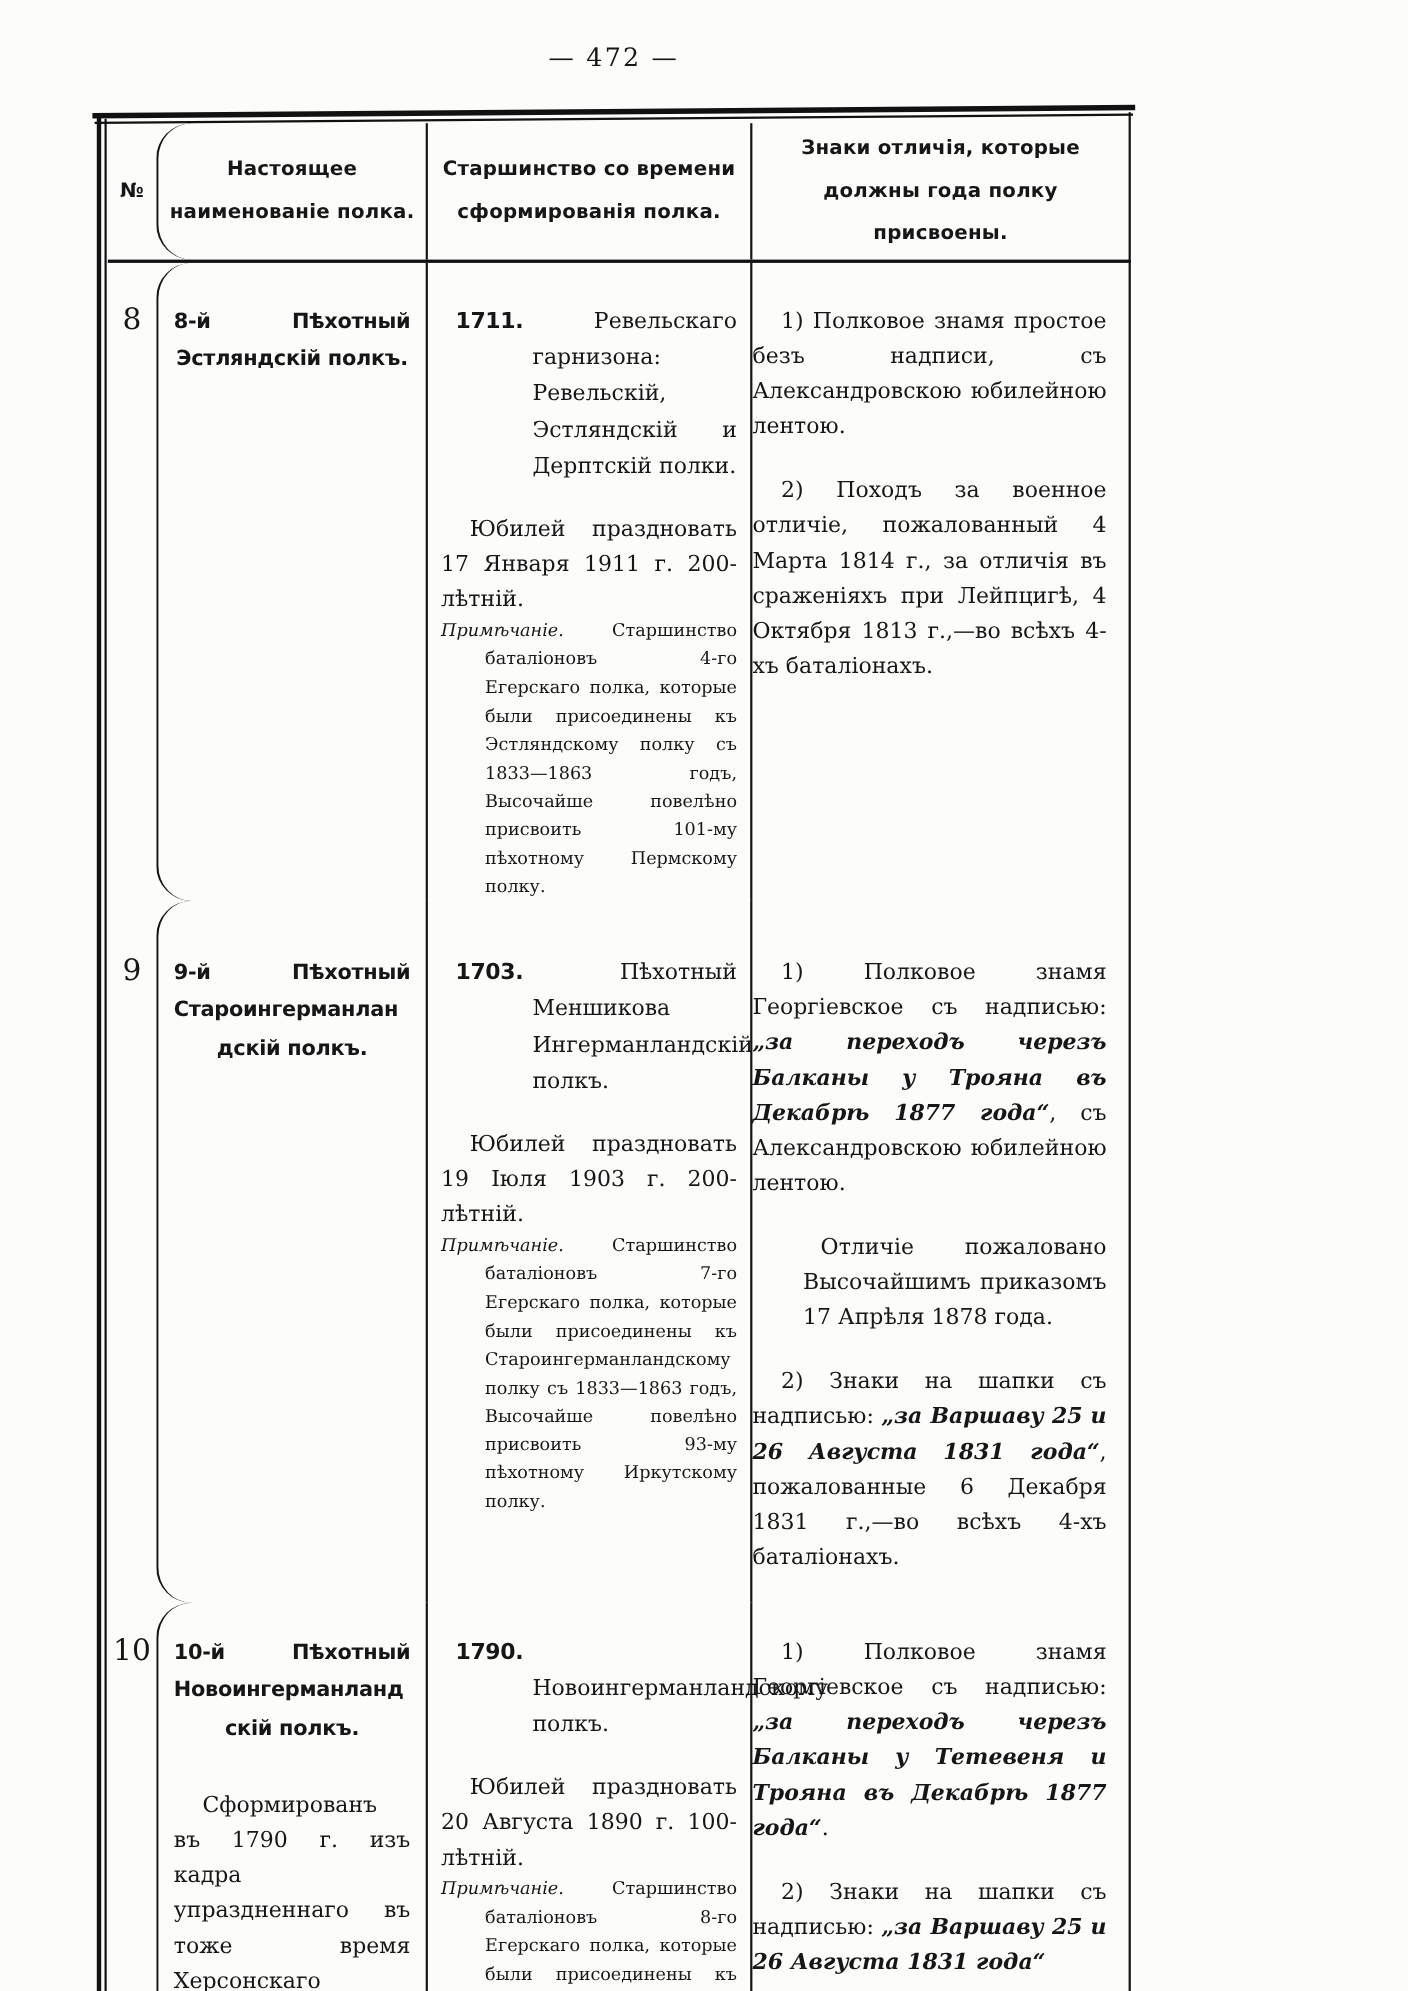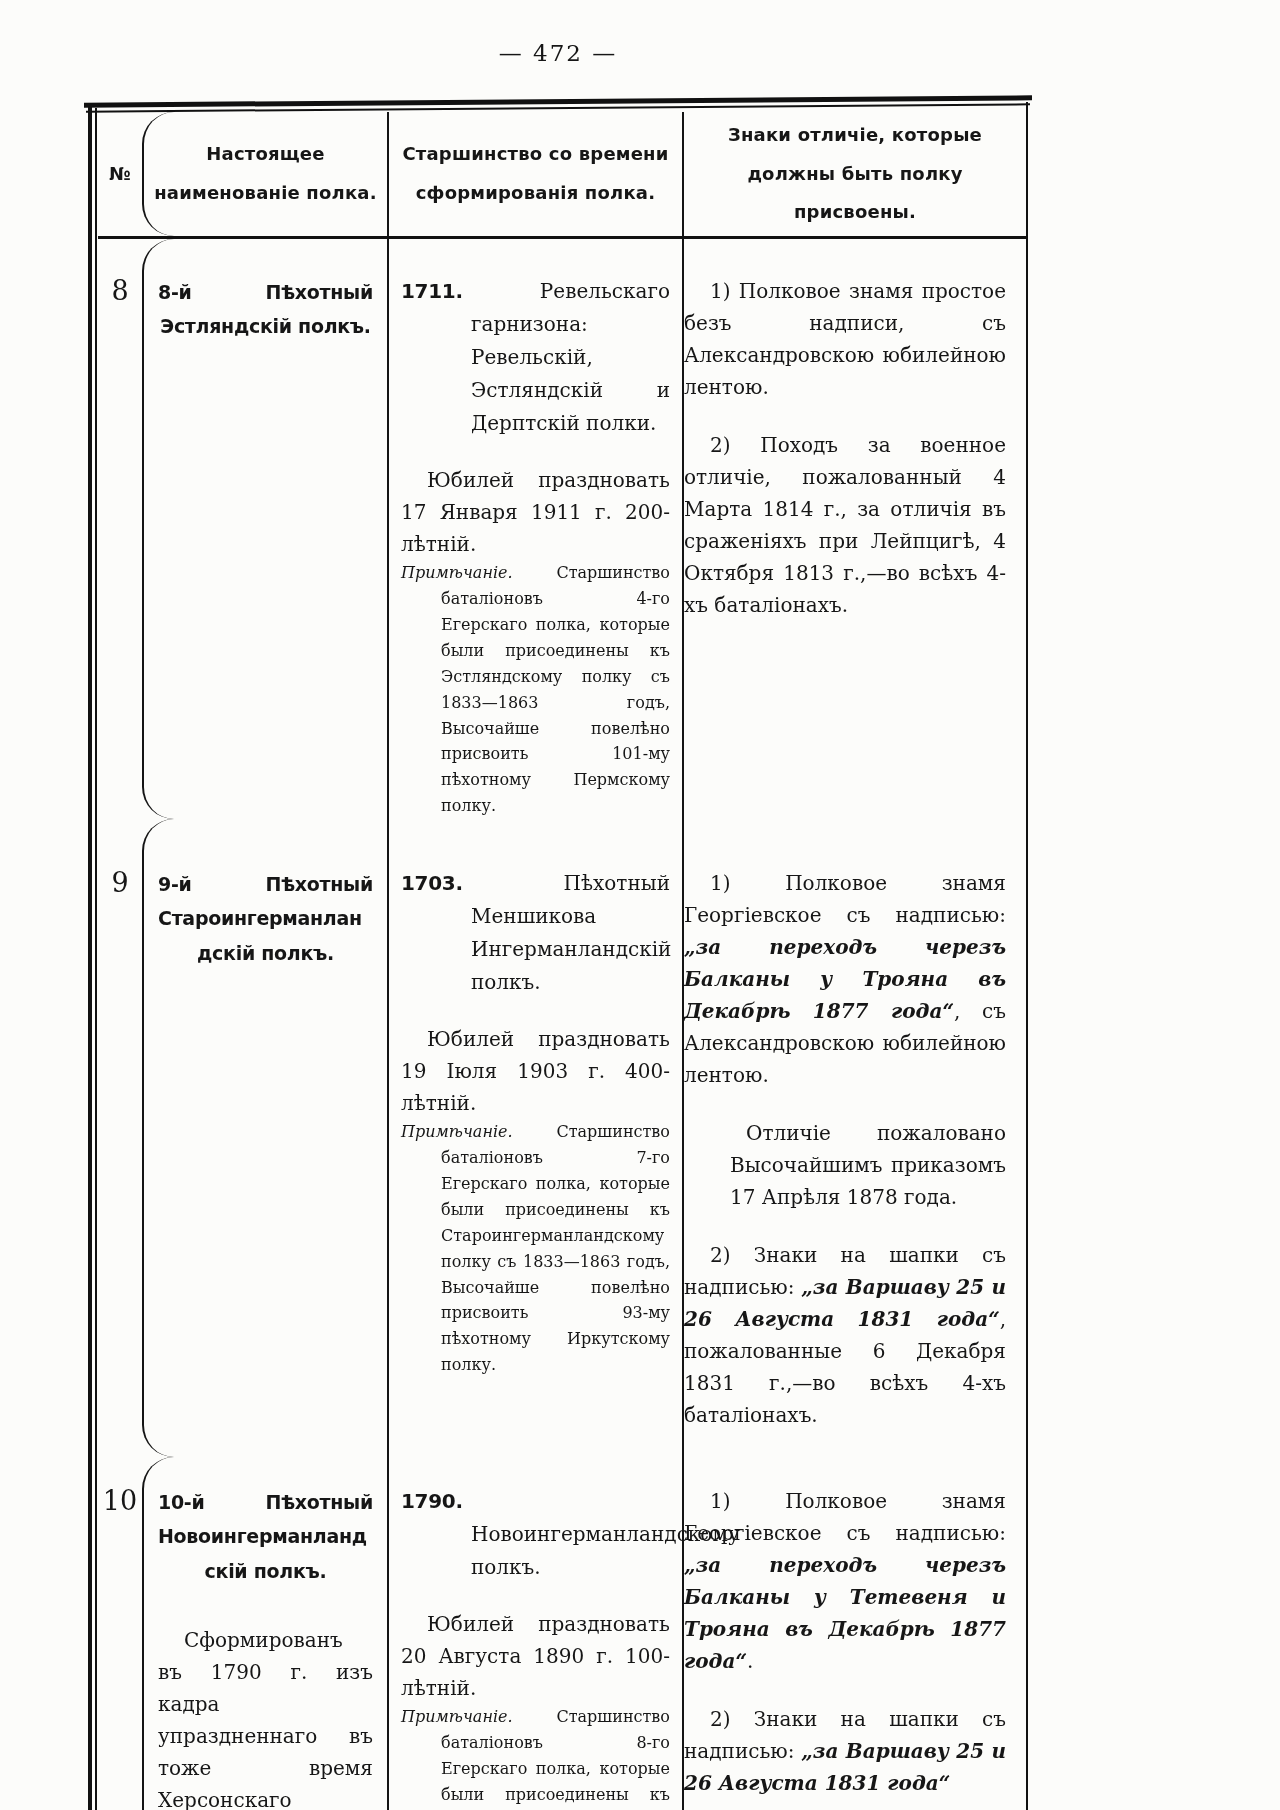"Знаки отличіе, которые должны быть" span { text: отличіе, которые должны быть -> отличія, которые должны года }
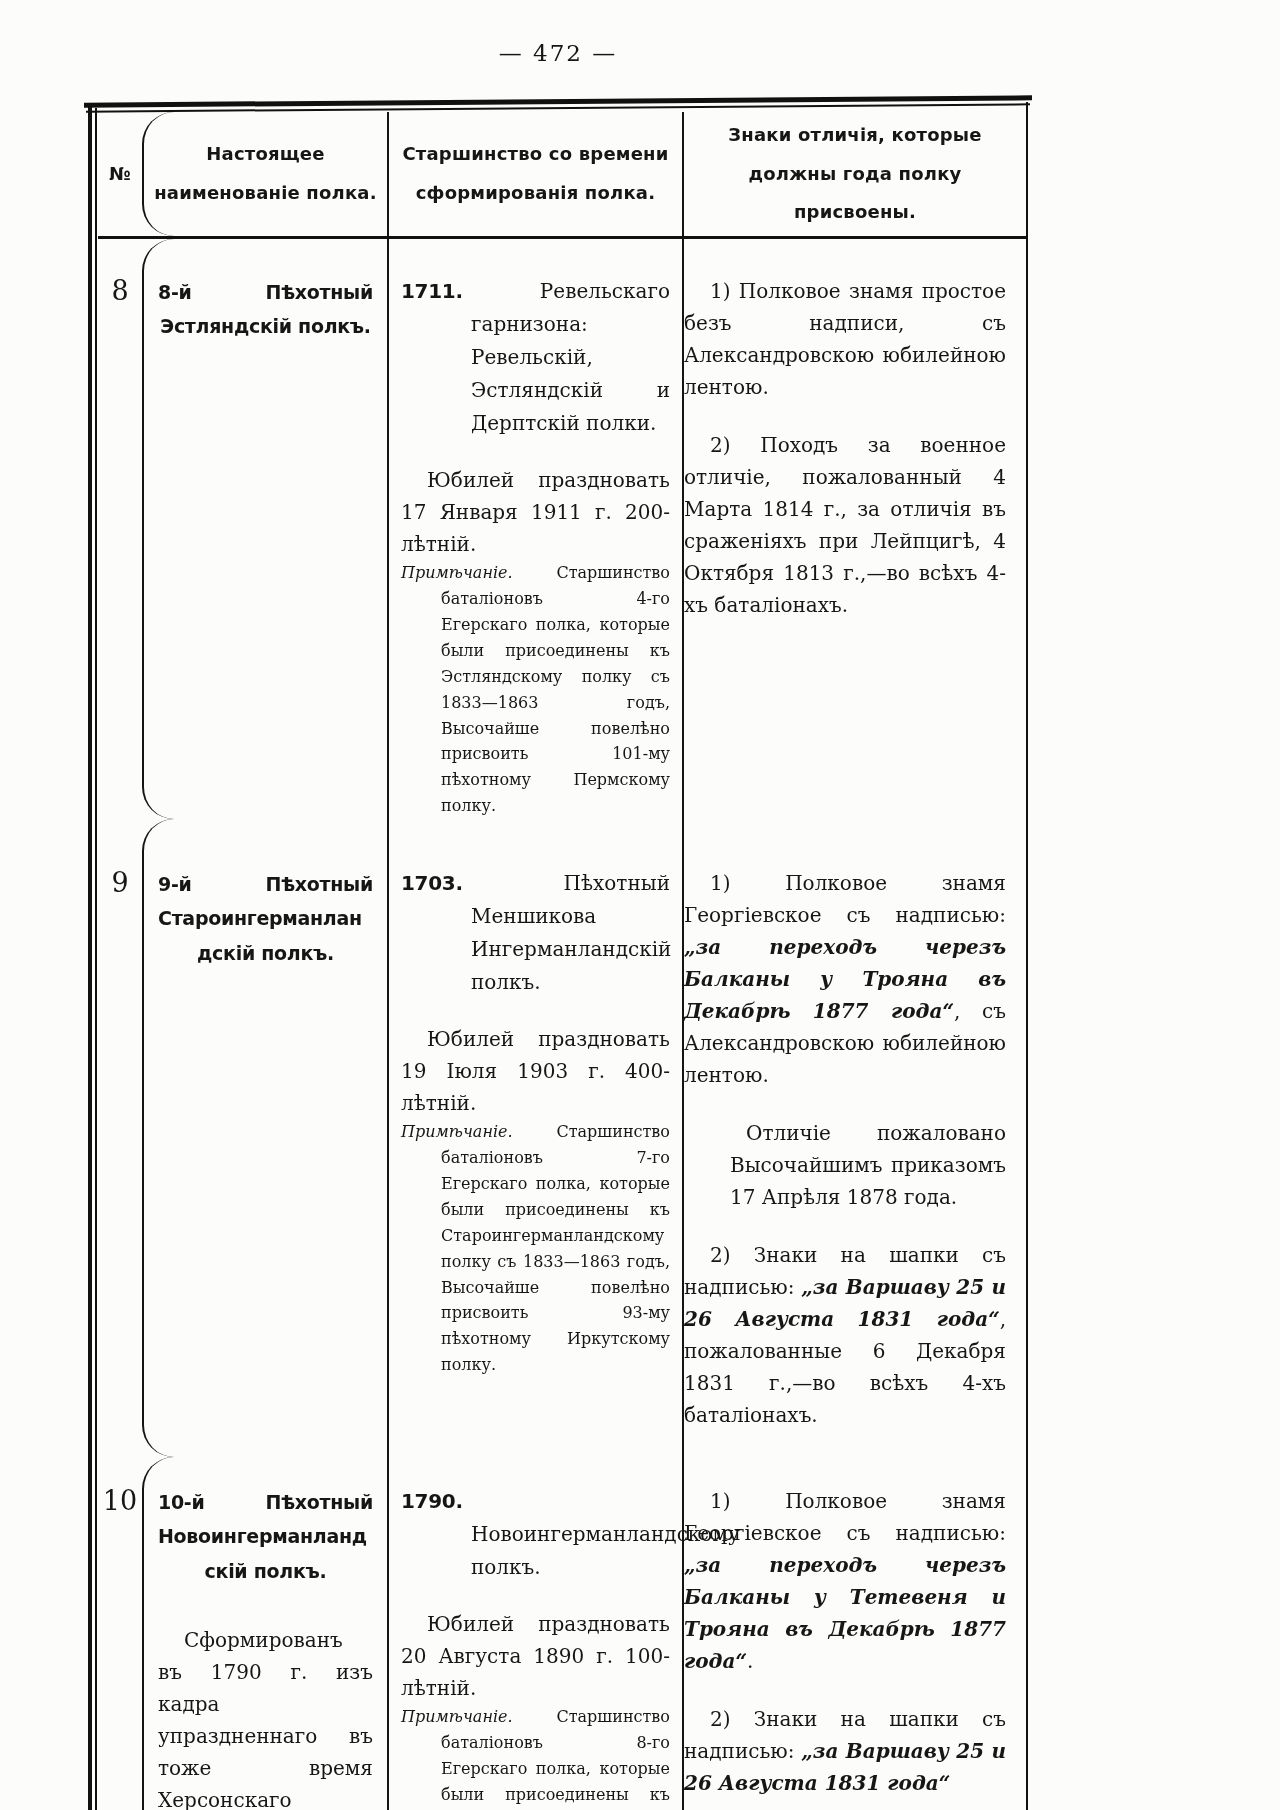"1711. Ревельскаго гарнизона: Ревельскій," .sen-head { margin-left: none -> 13px }
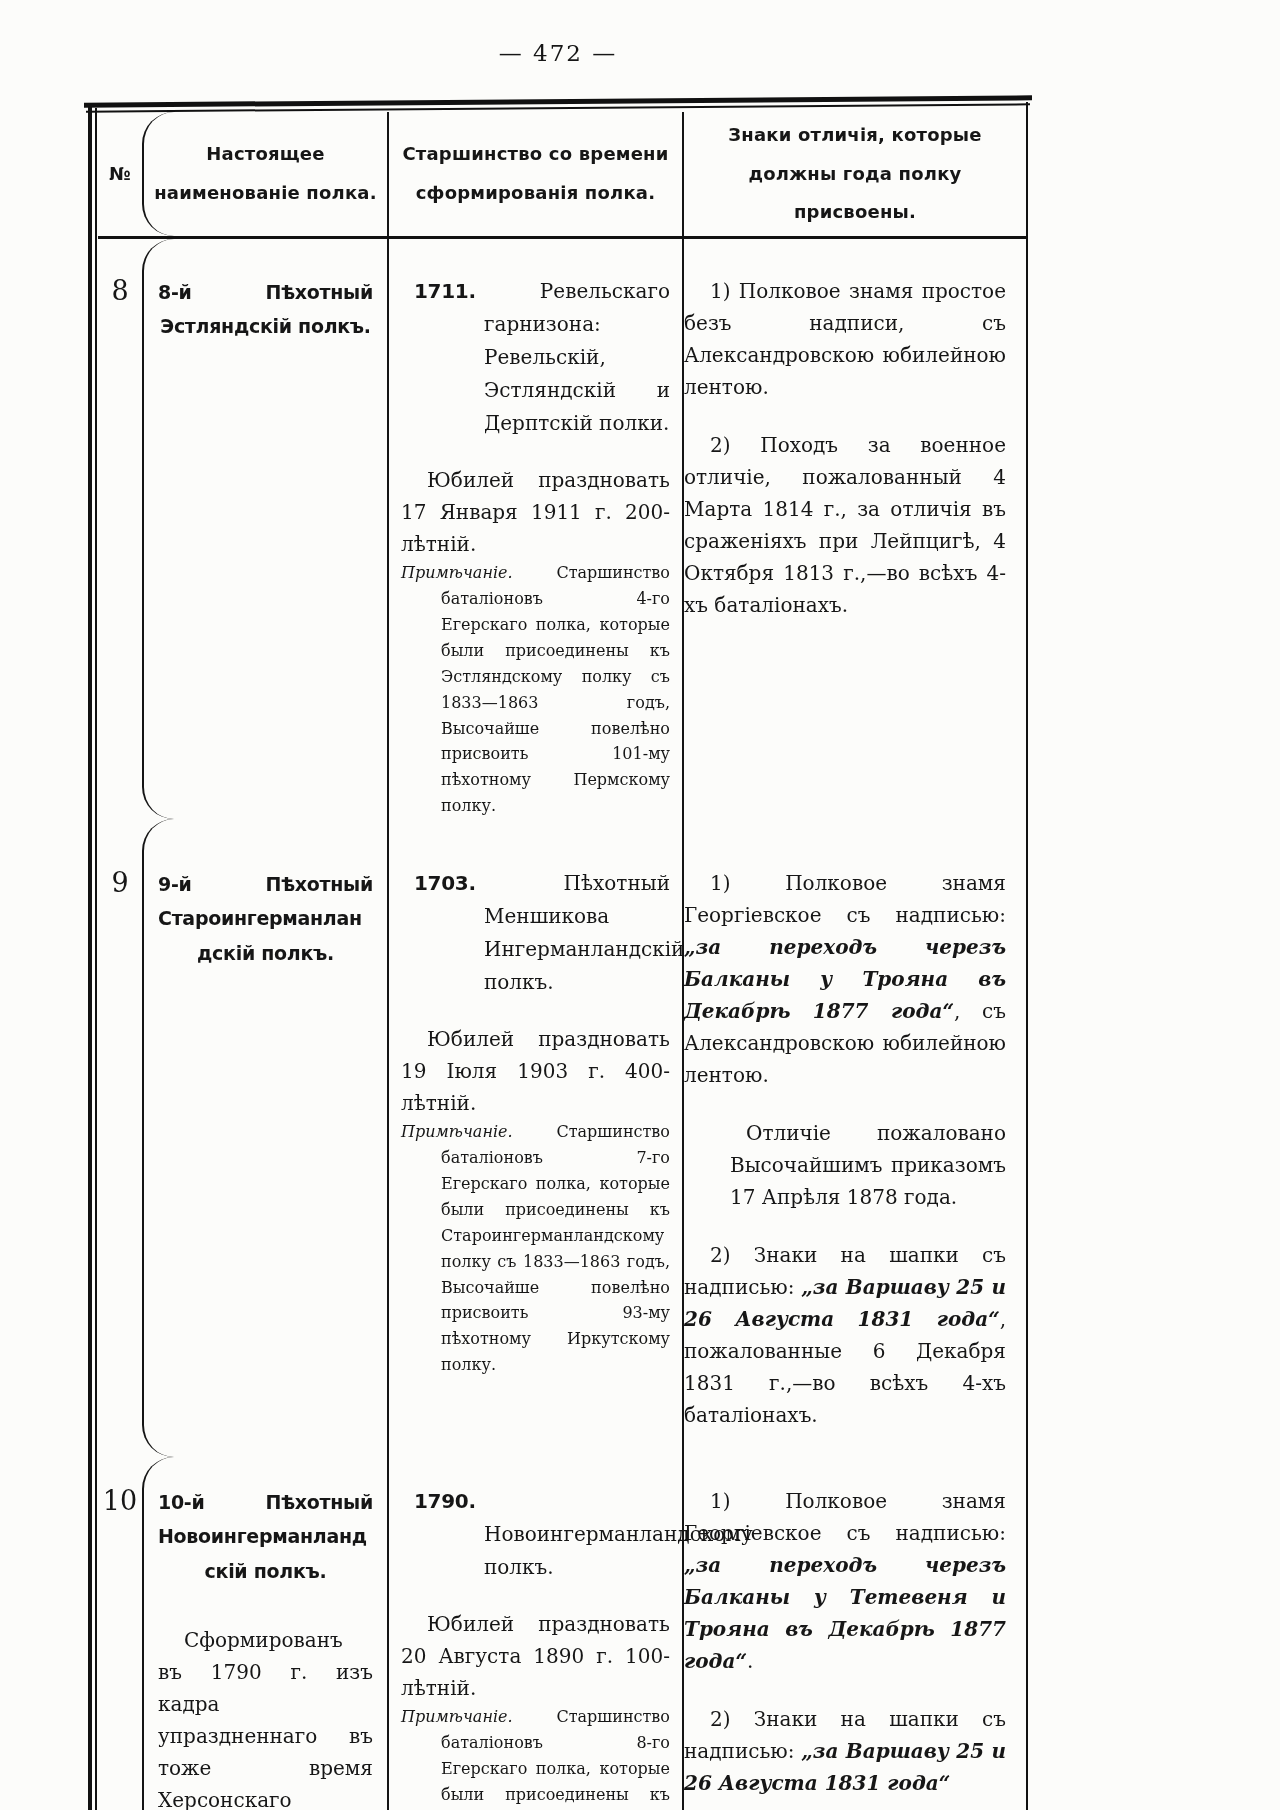"Юбилей праздновать 19 Іюля 1903" p.jubilee { text: 400-лѣтній -> 200-лѣтній }
